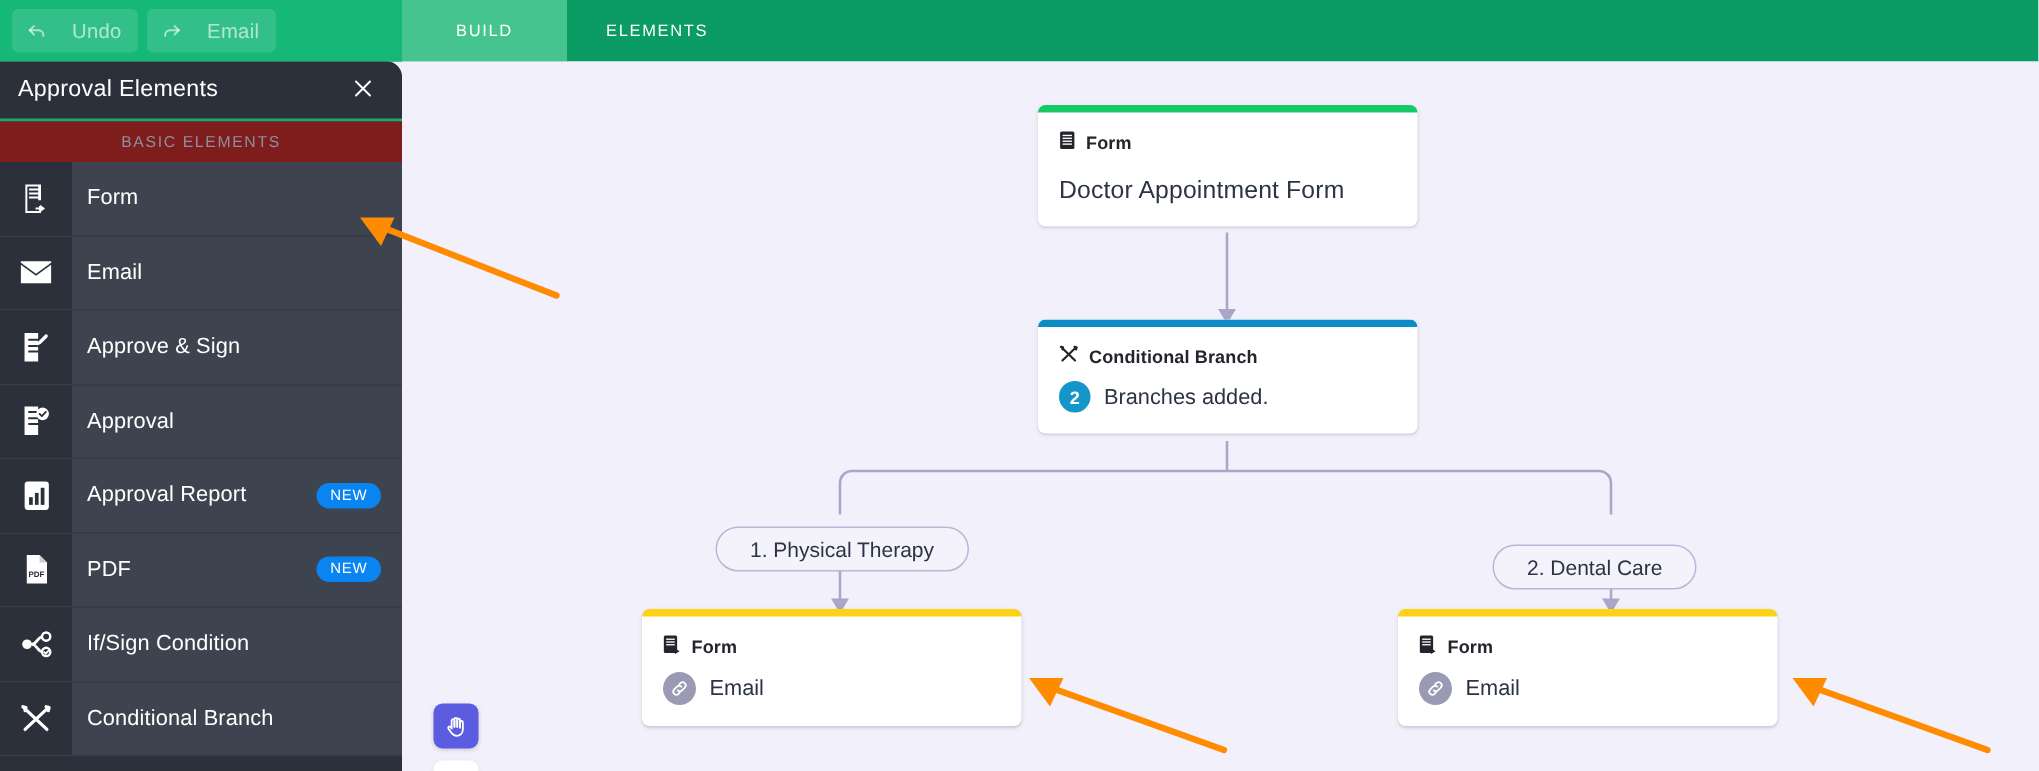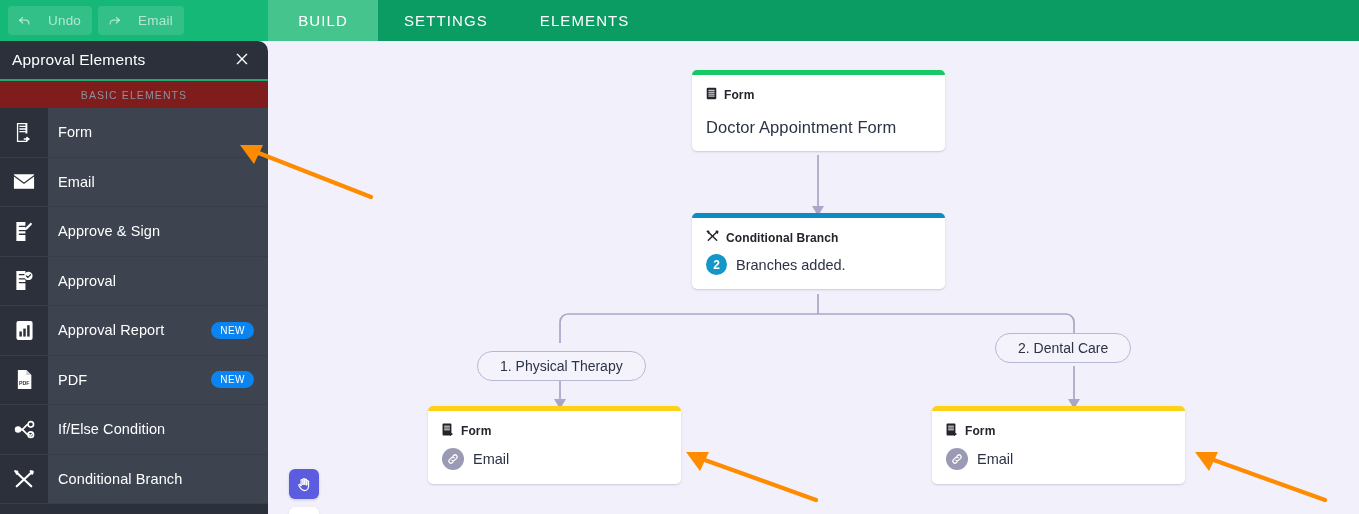"BUILD" .navtab { font-size: 15px -> 11px }
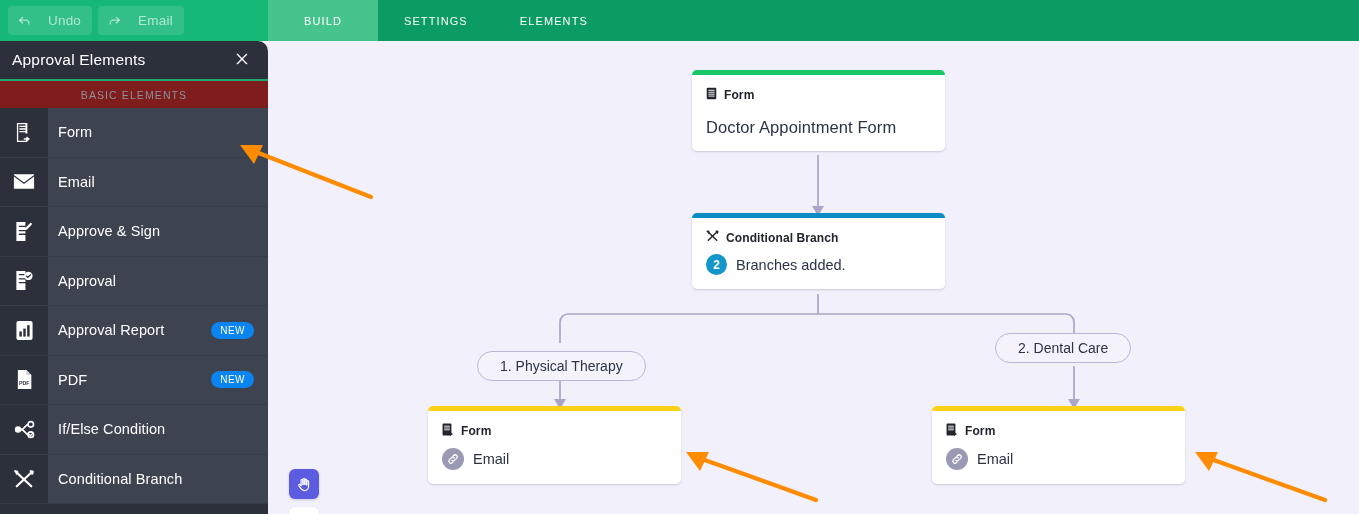"SETTINGS" div.navtab { html: <div> <span>SETTINGS</span> </div> -> none }
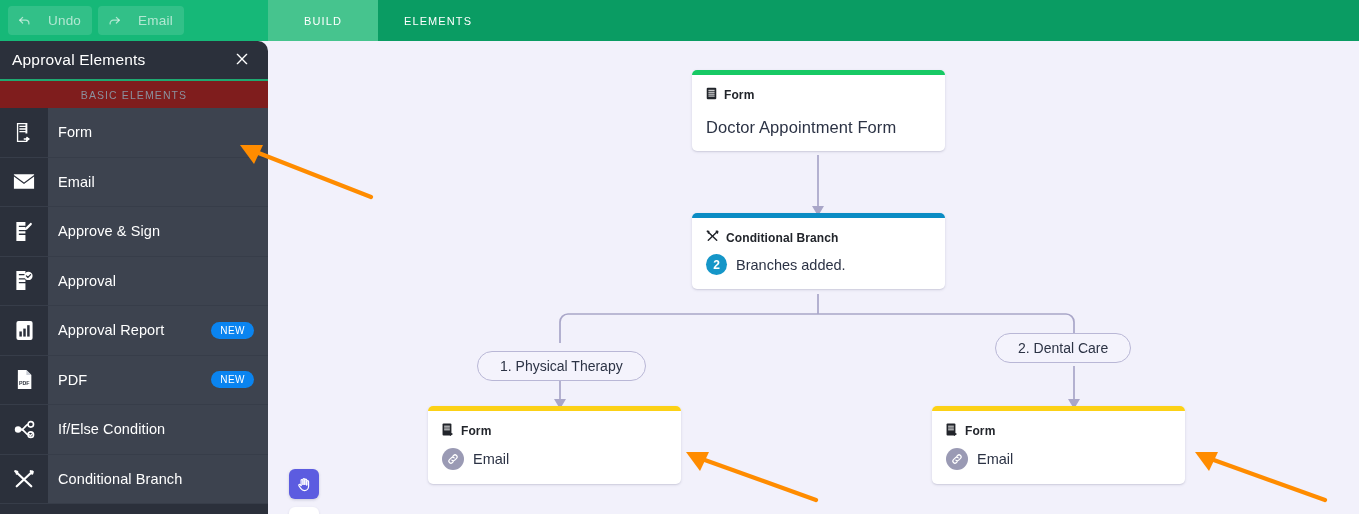"2. Dental Care" div.pill { top: 292px -> 322px }
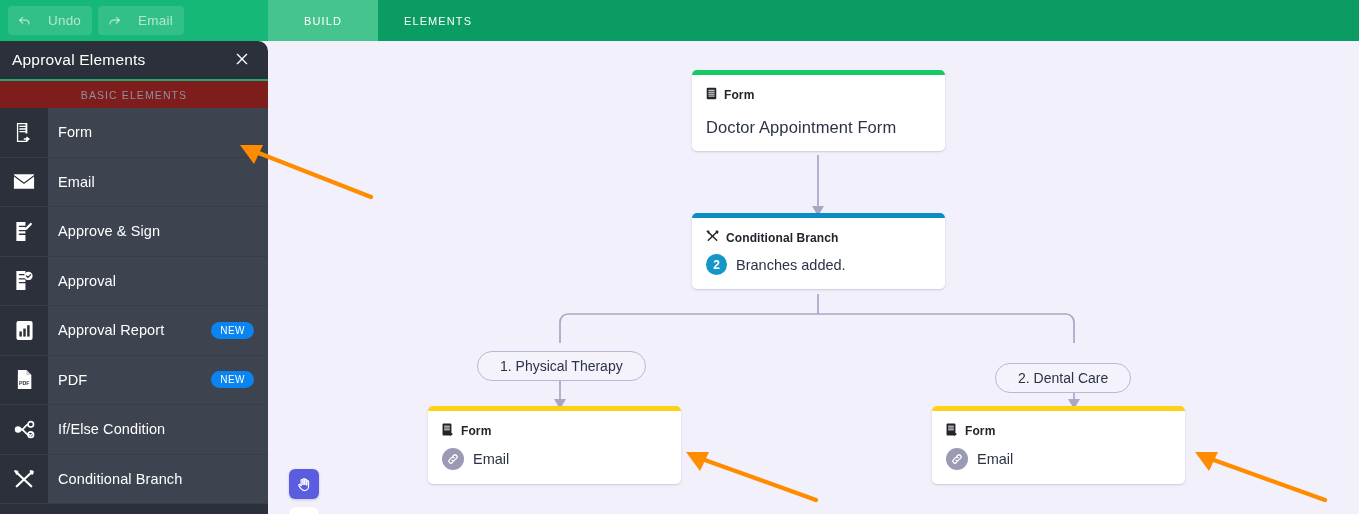"If/Else Condition" span.sb-label { text: If/Else -> If/Sign }
